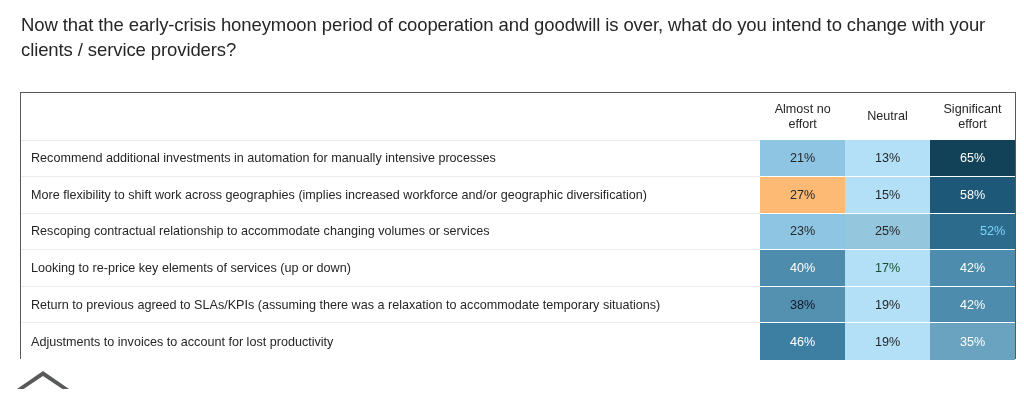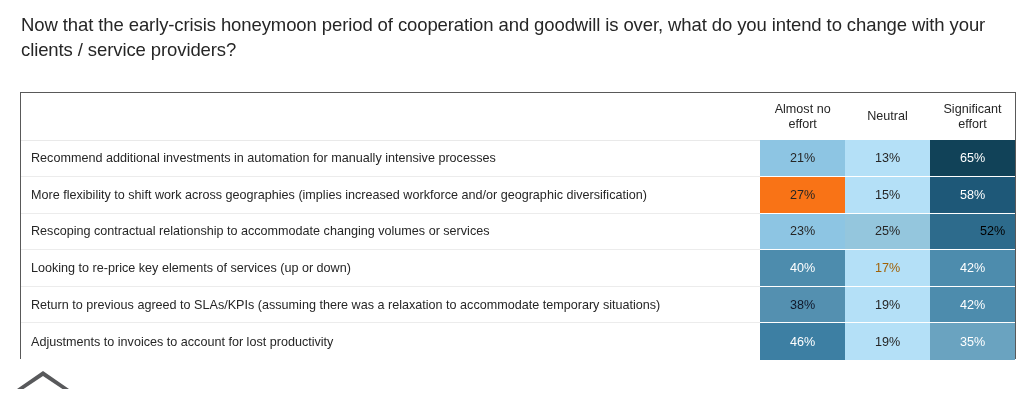"27%" td.val { background: #f97316 -> #fdba74 }
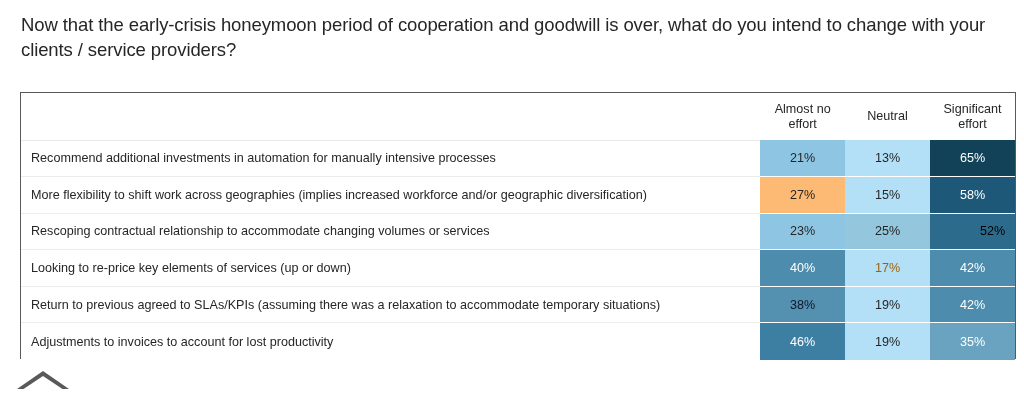"52%" td.val { color: #000000 -> #7dd3fc }
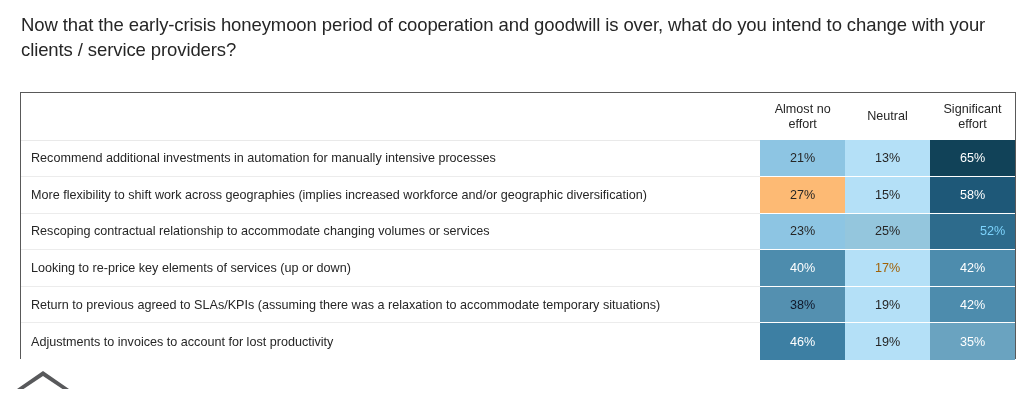"17%" td.val { color: #a16207 -> #14532d }
